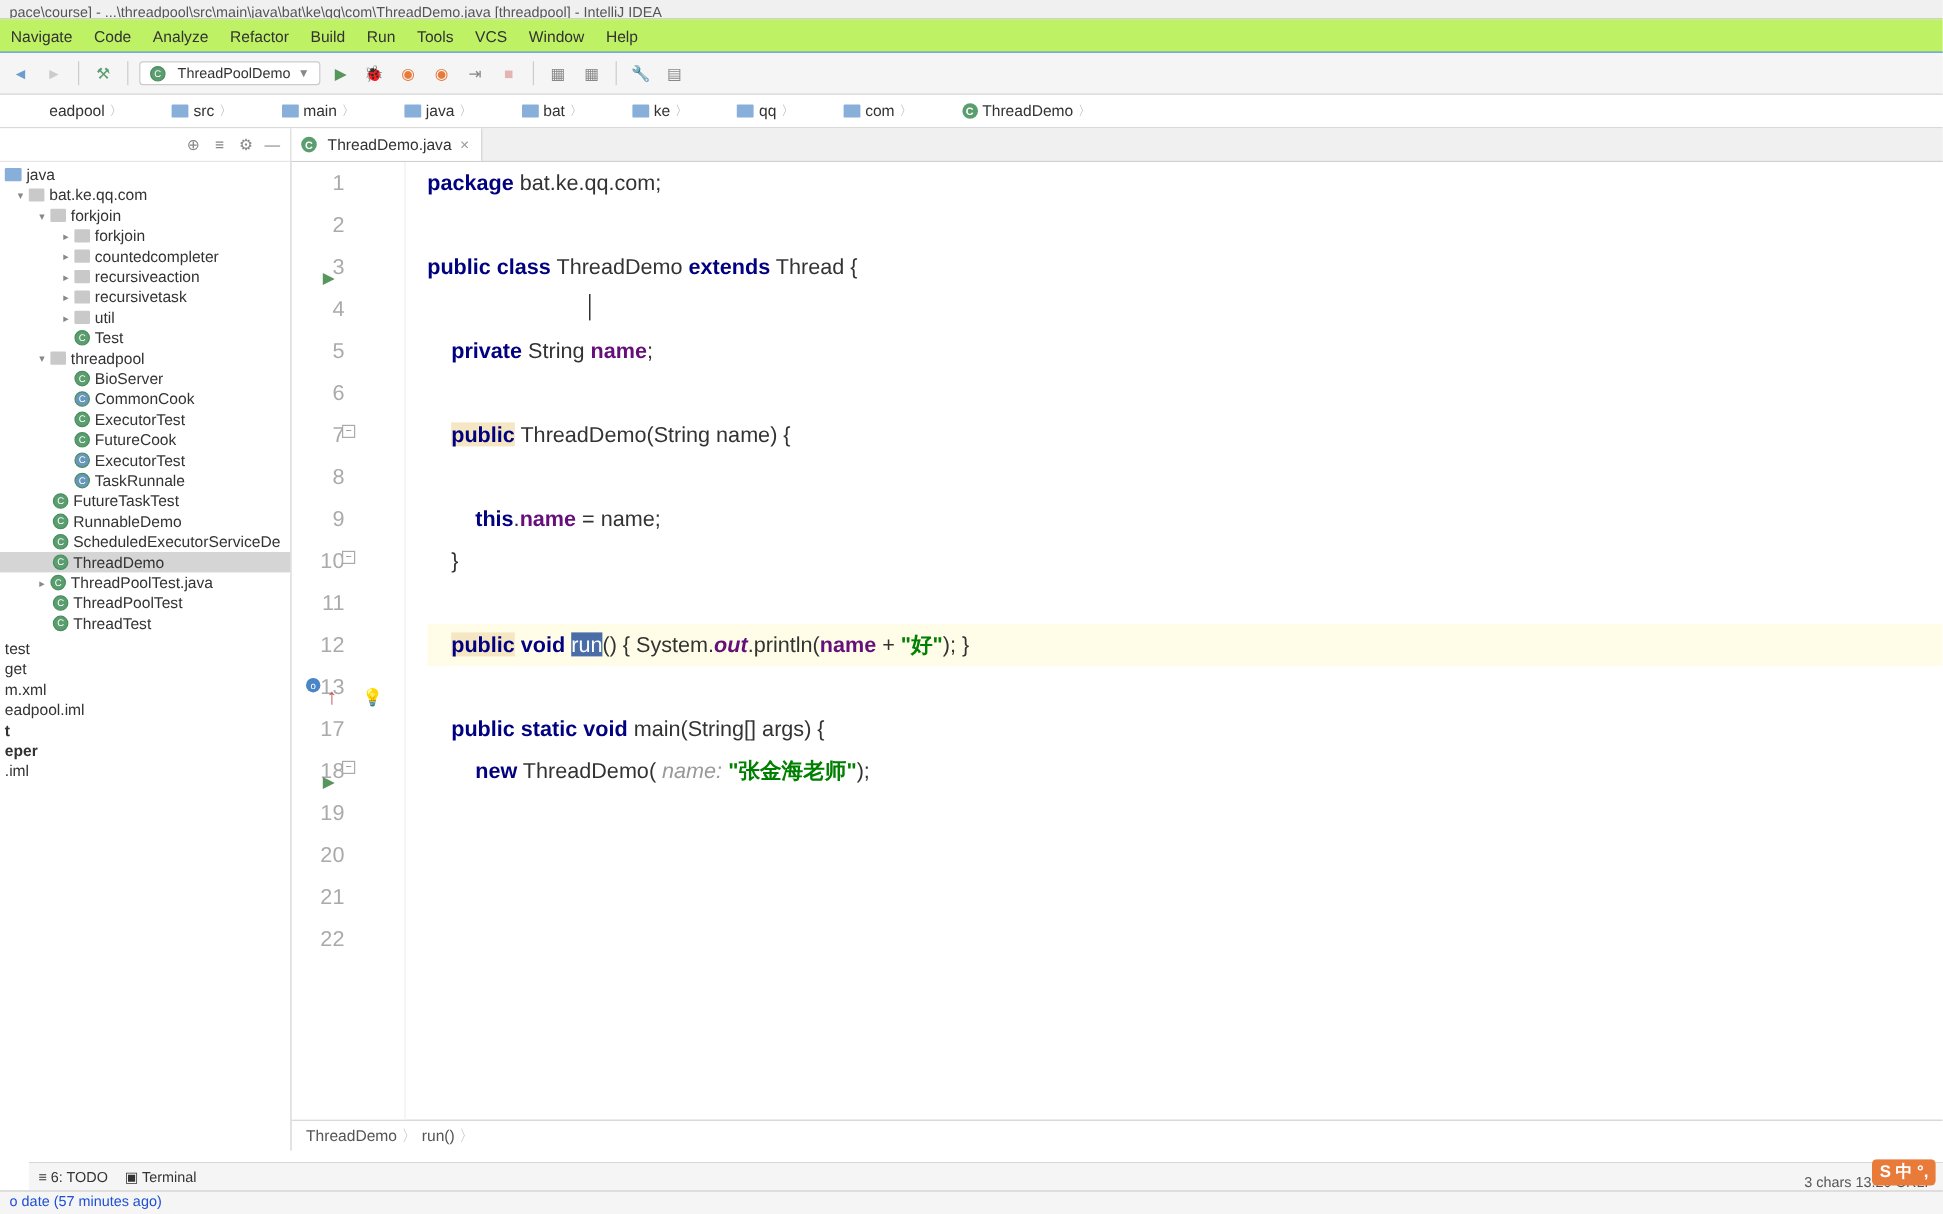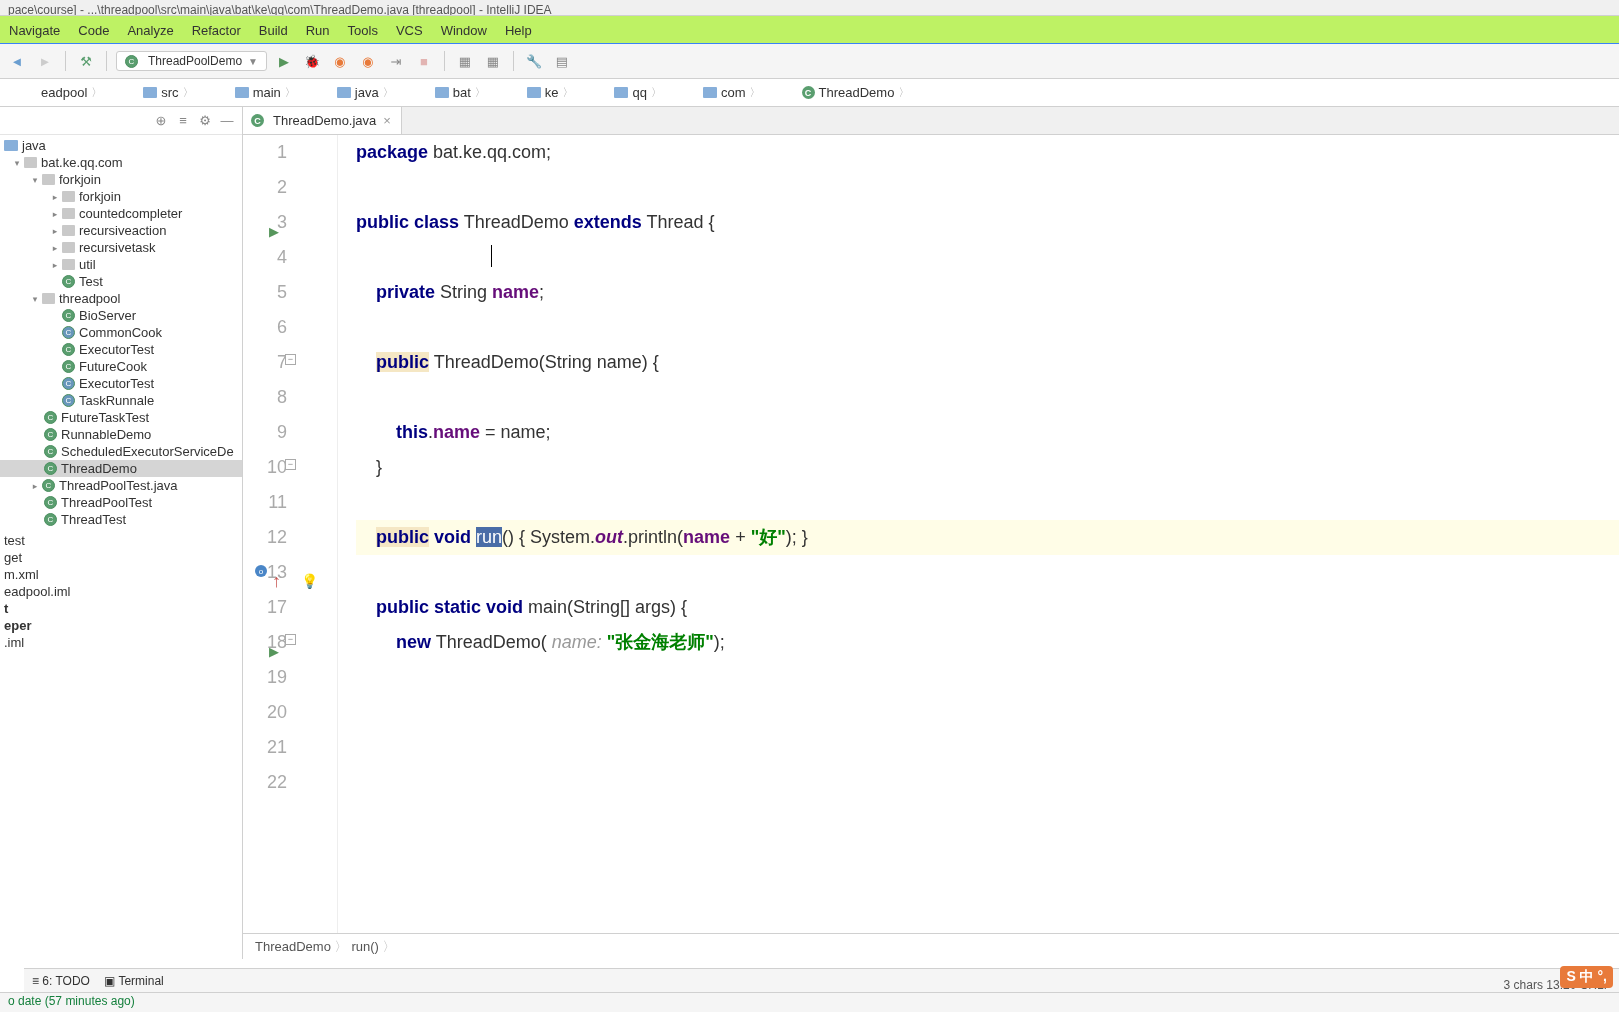"o date (57 minutes ago)" .bottombar { color: #15803d -> #1d4ed8 }
